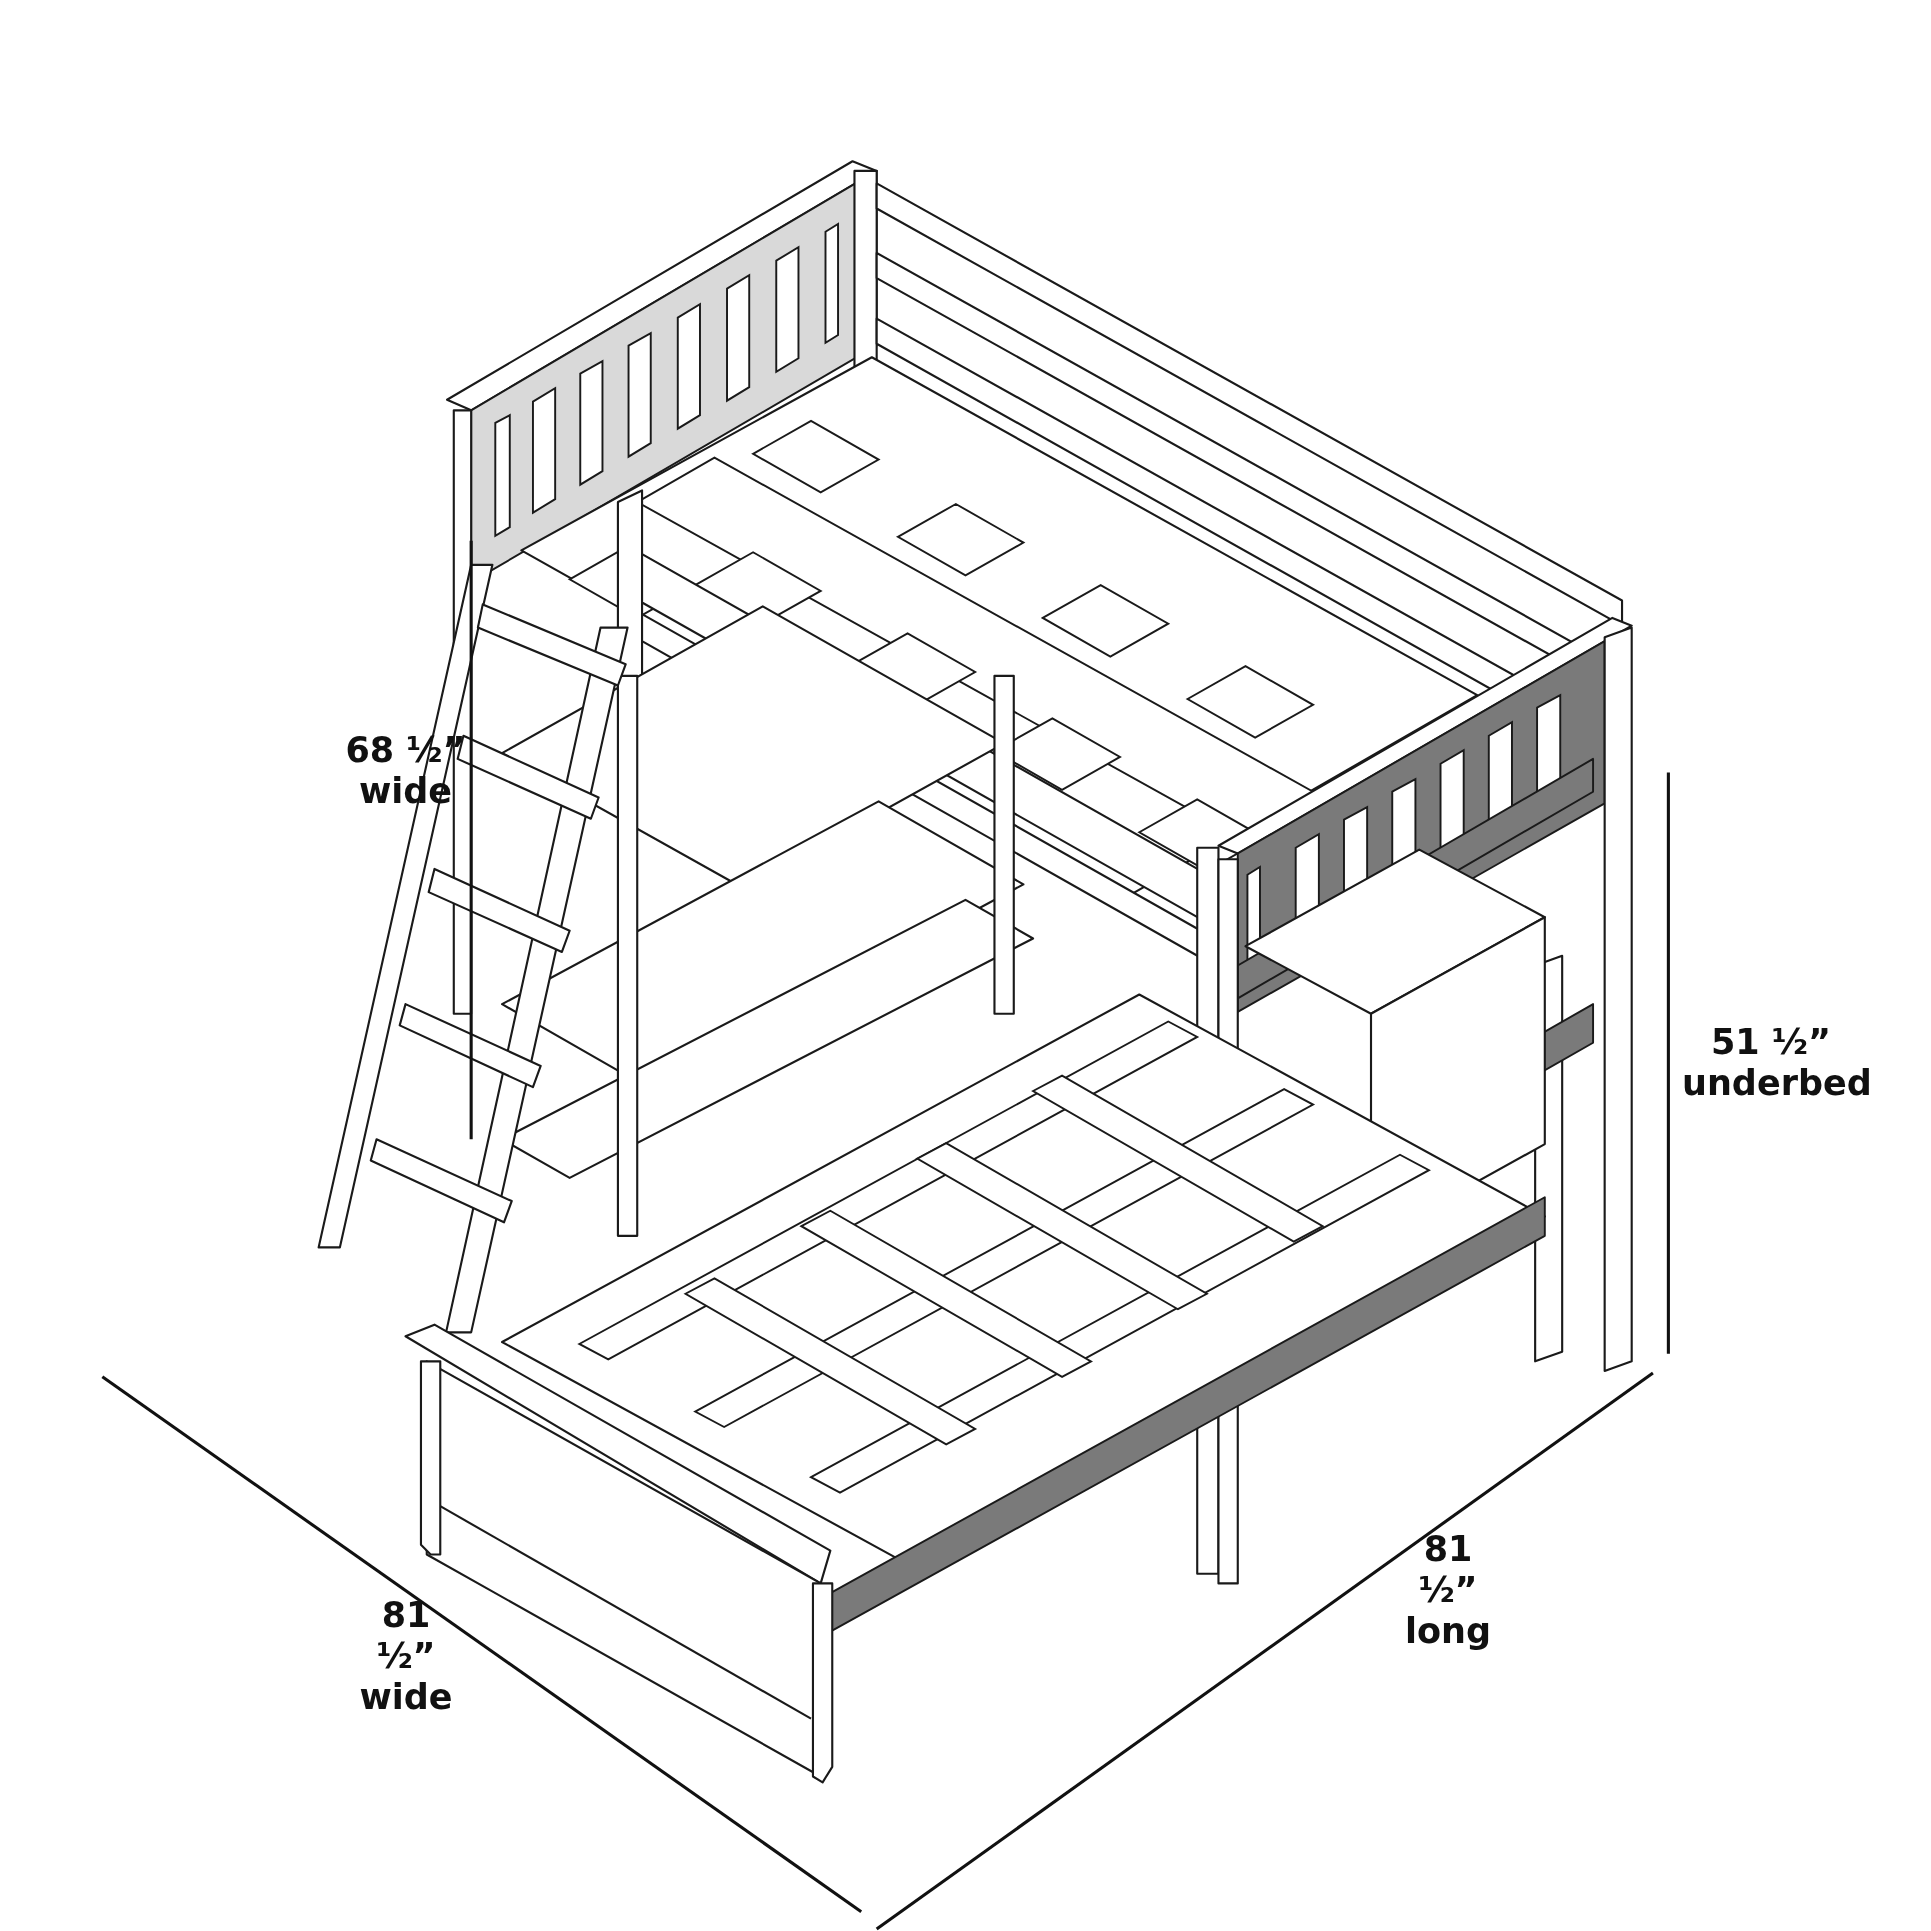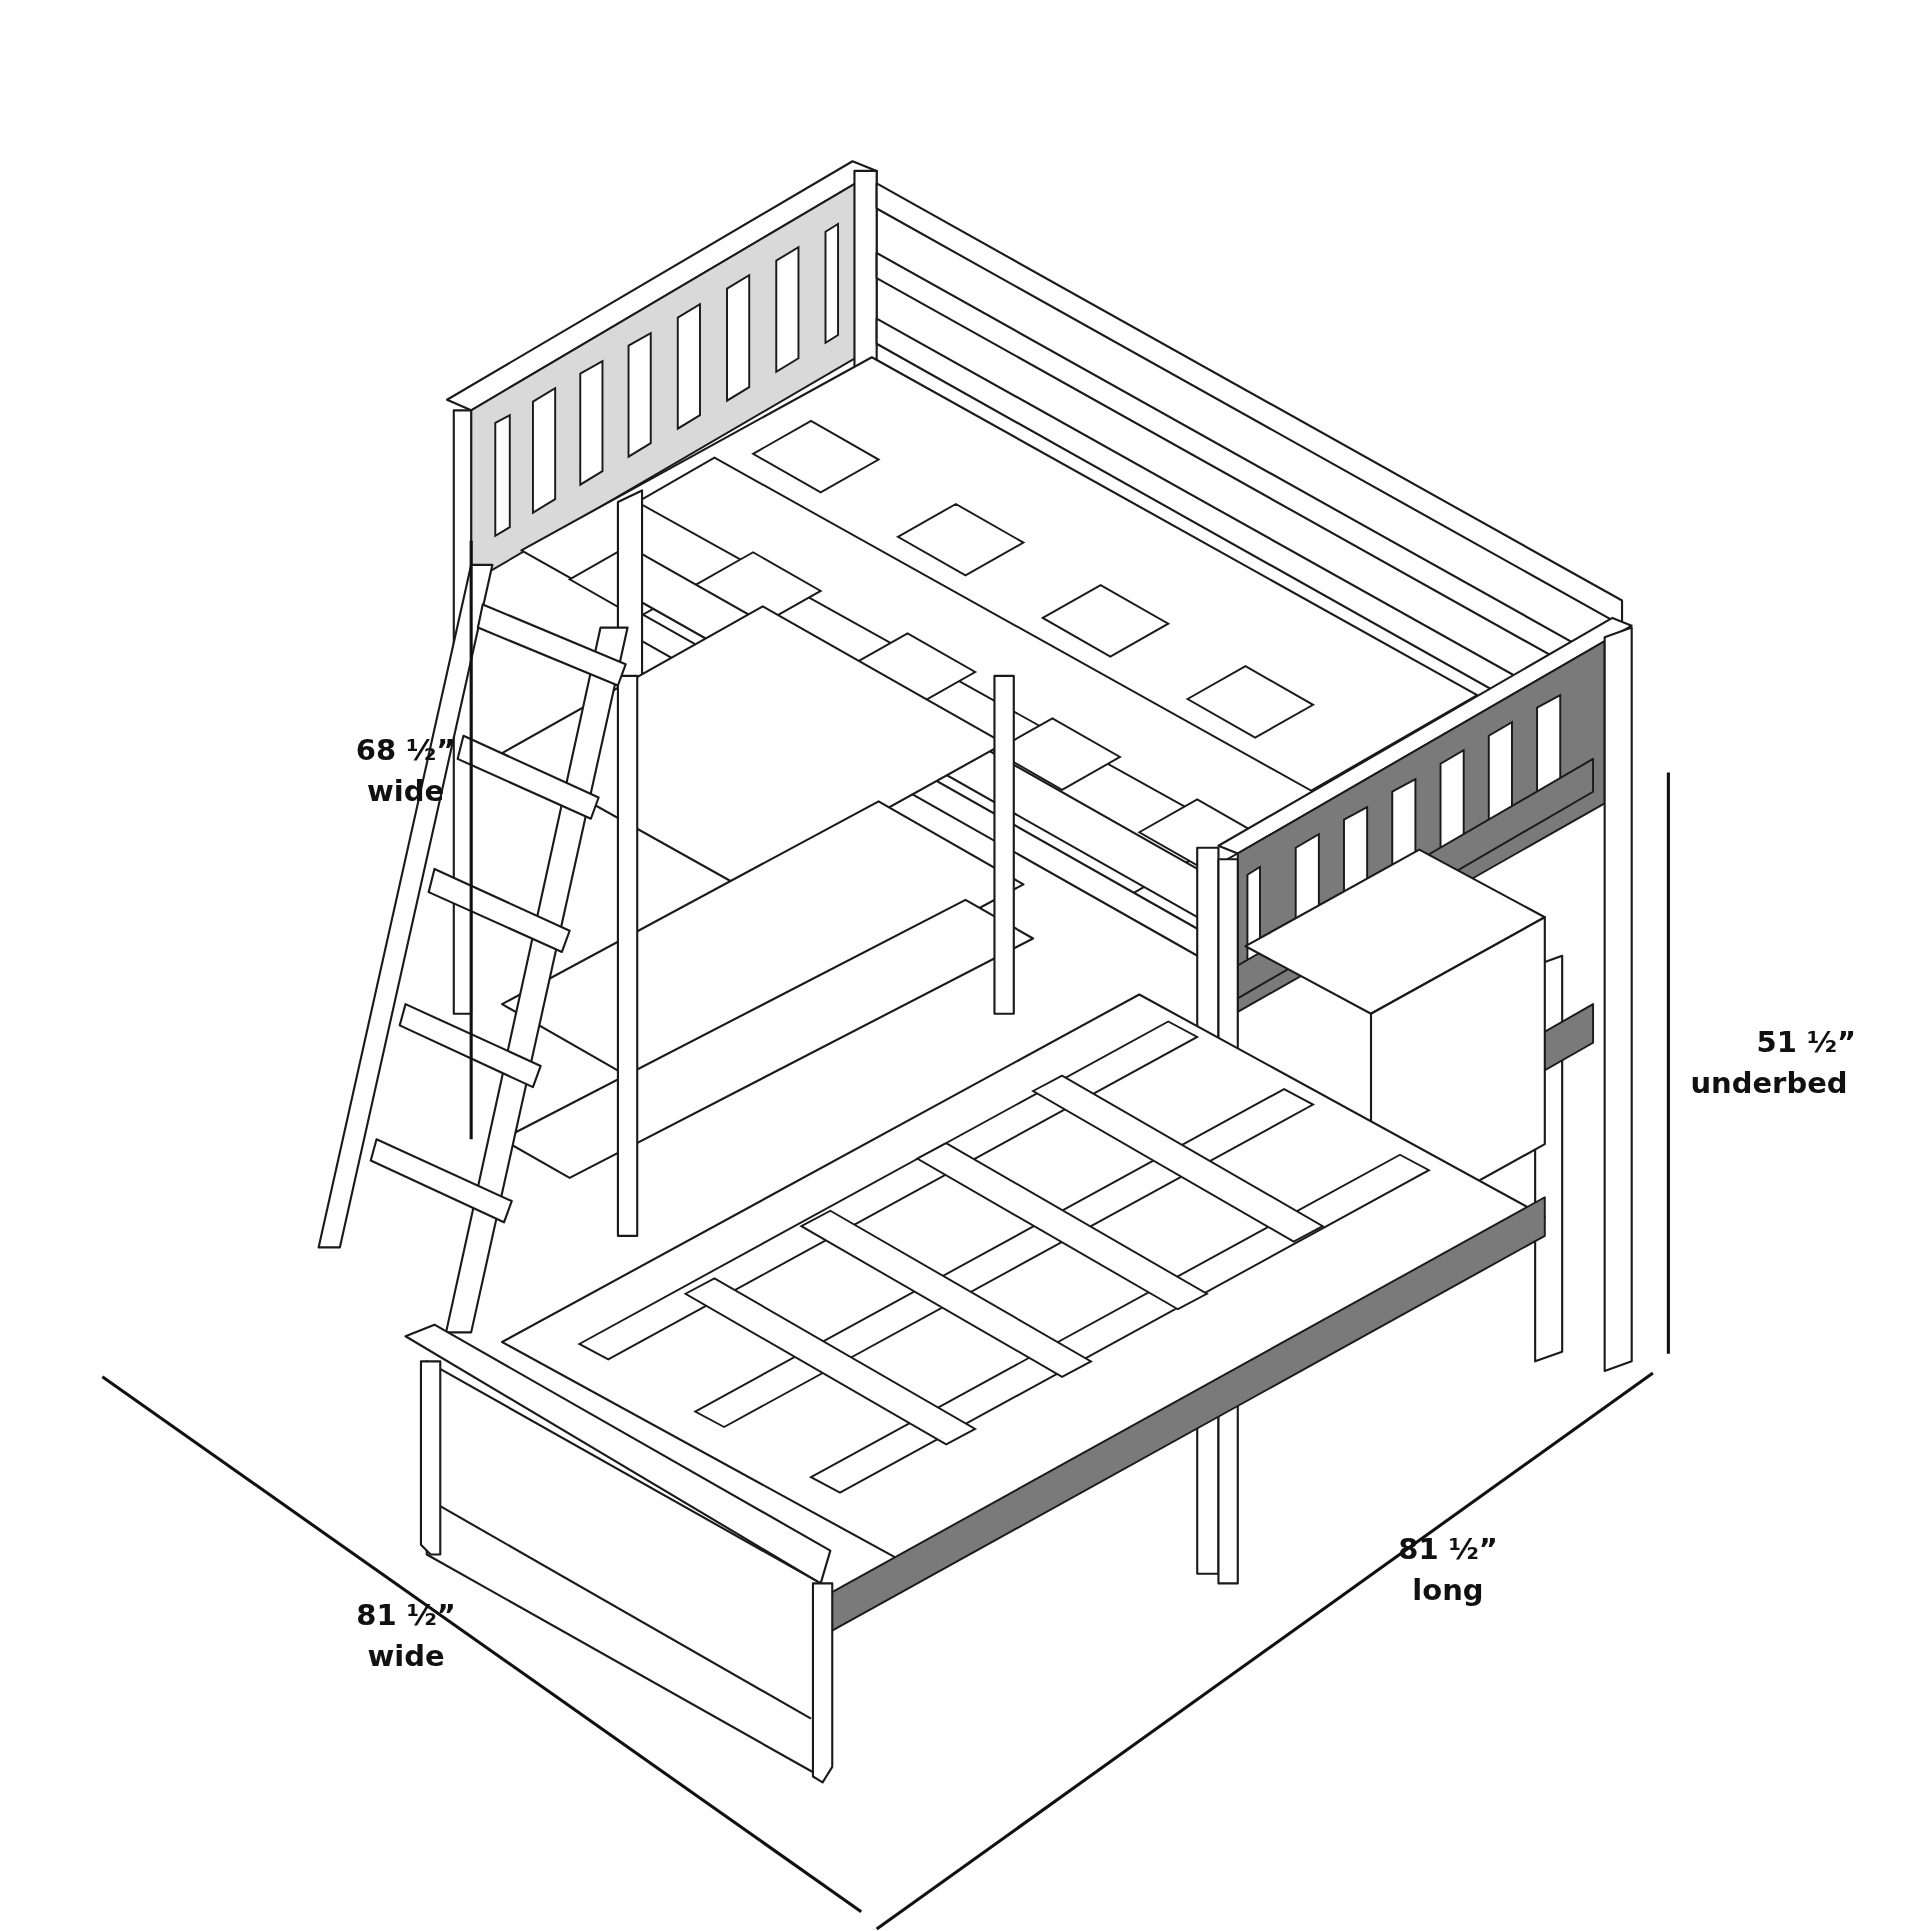"68 ½”" .dim-label { font-size: 29px -> 35px }
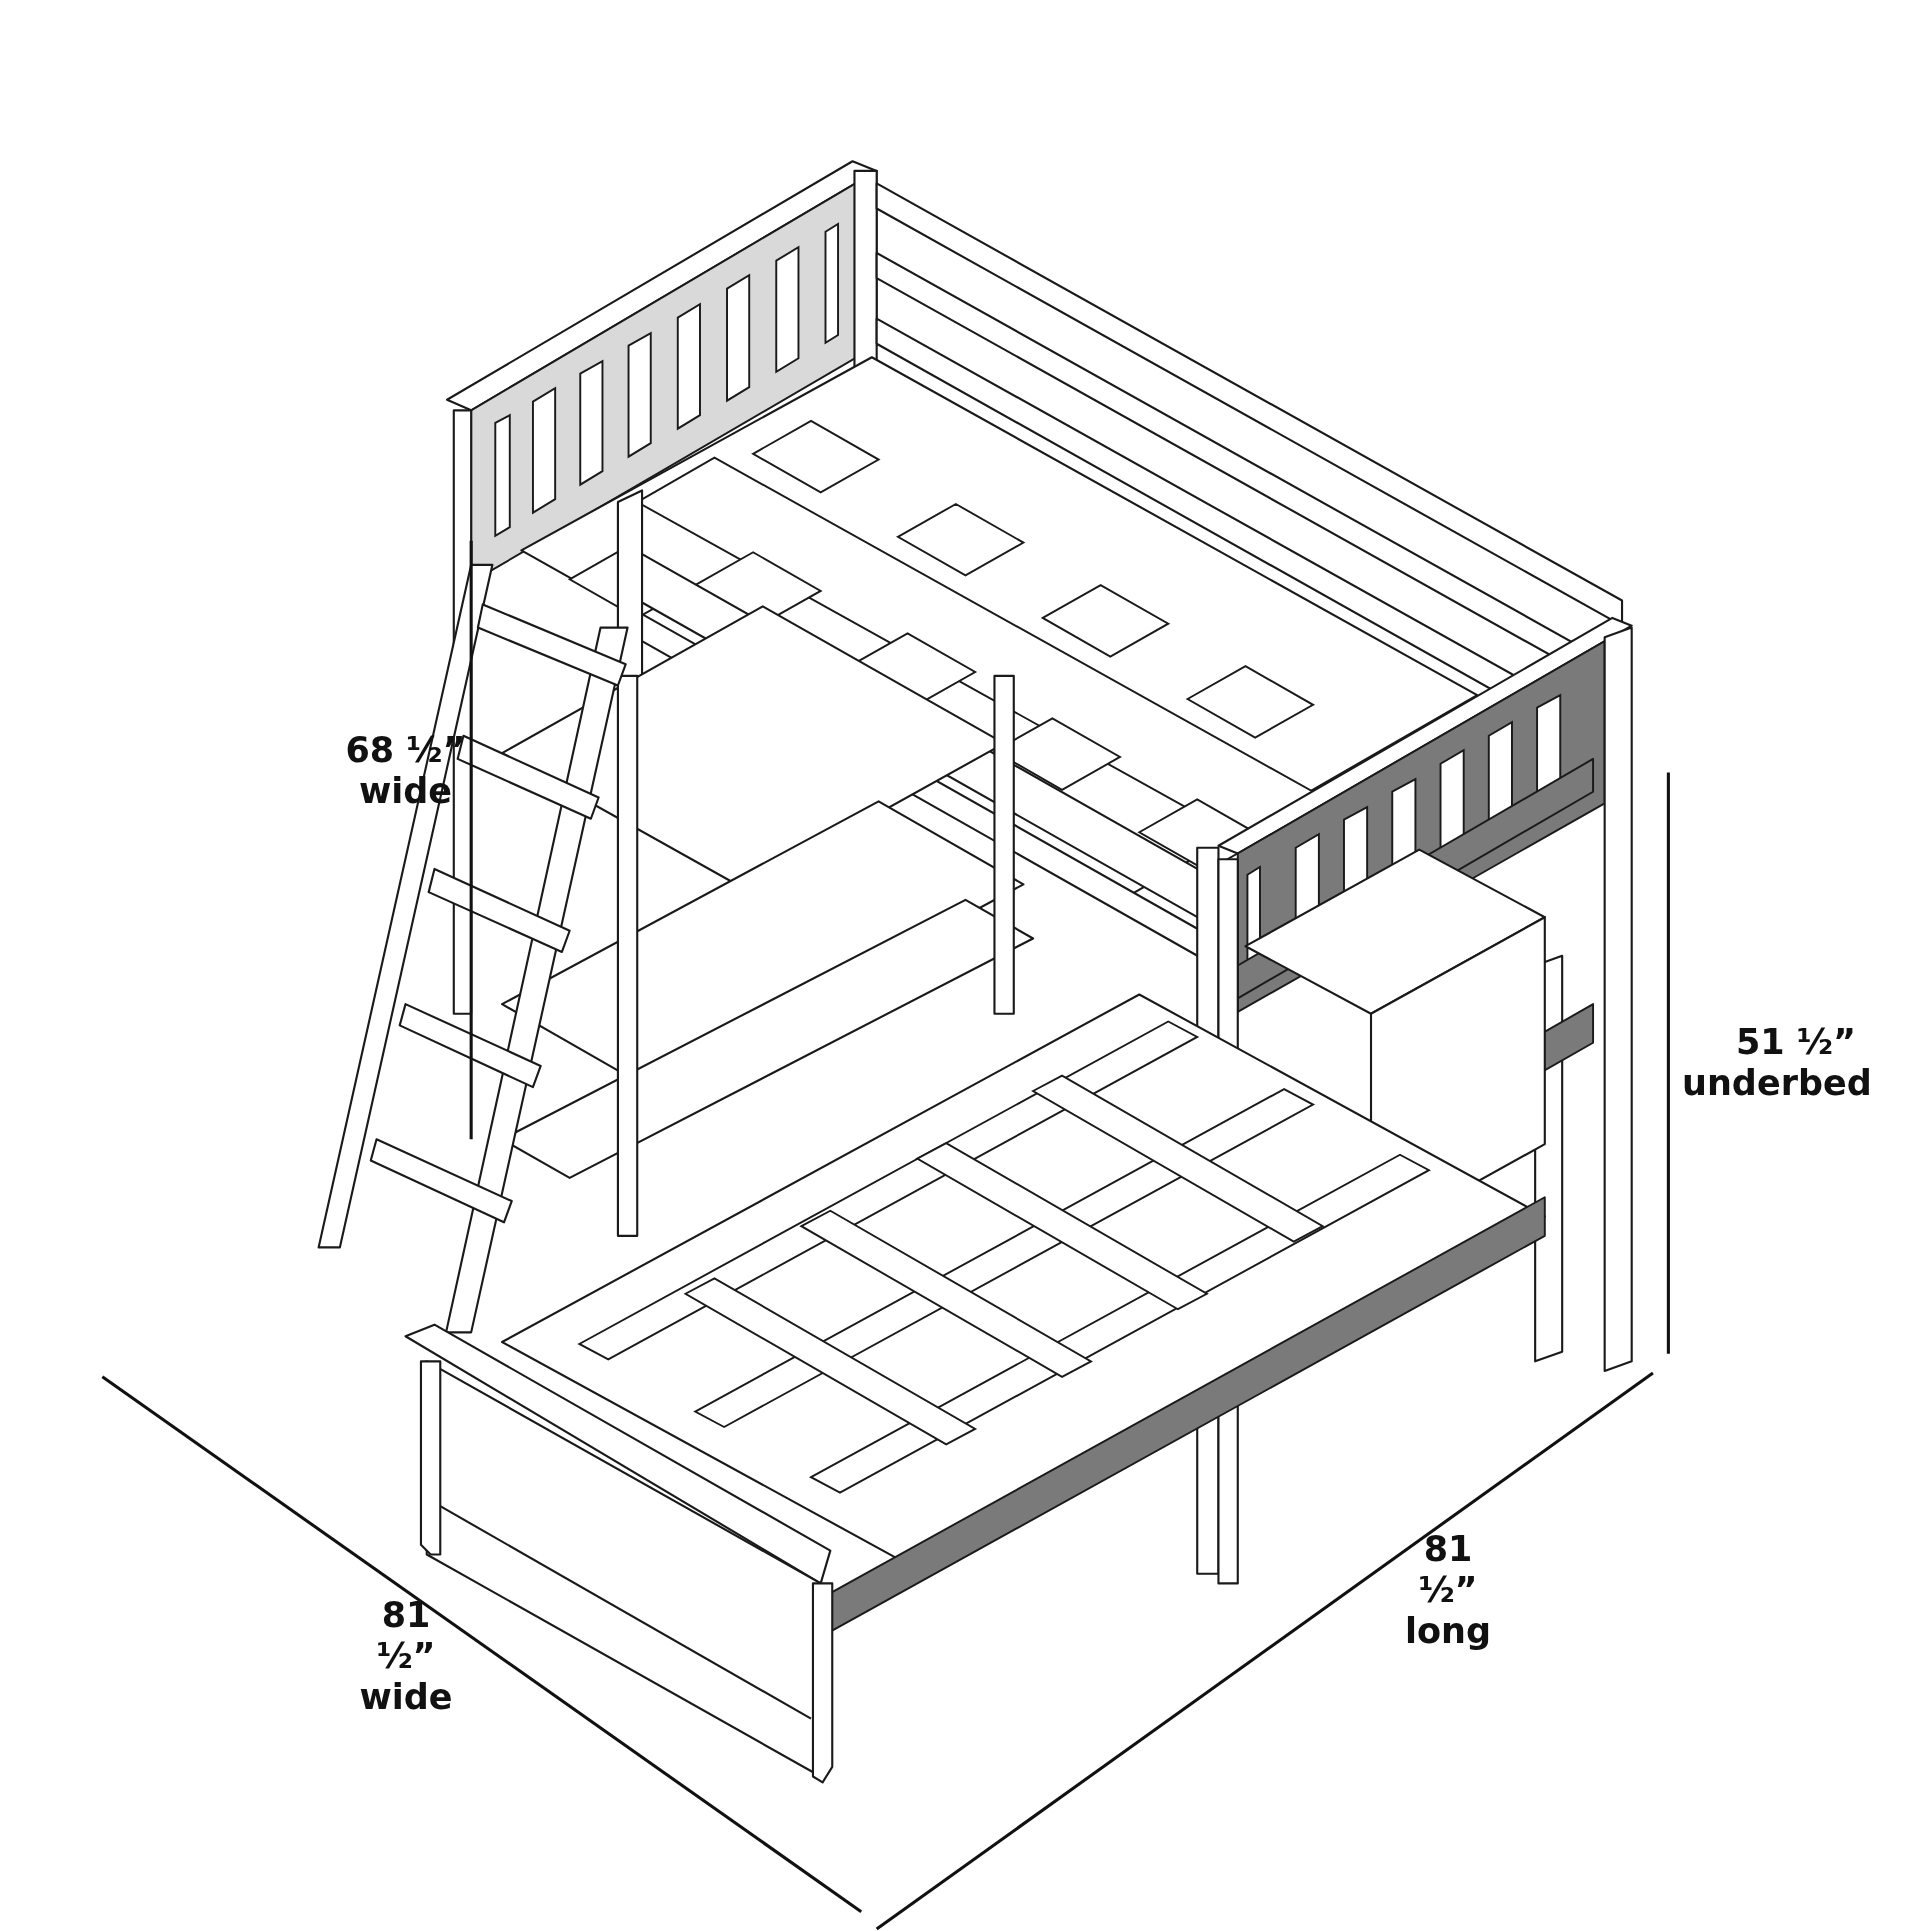"51 ½”" span { text-align: right -> center }
